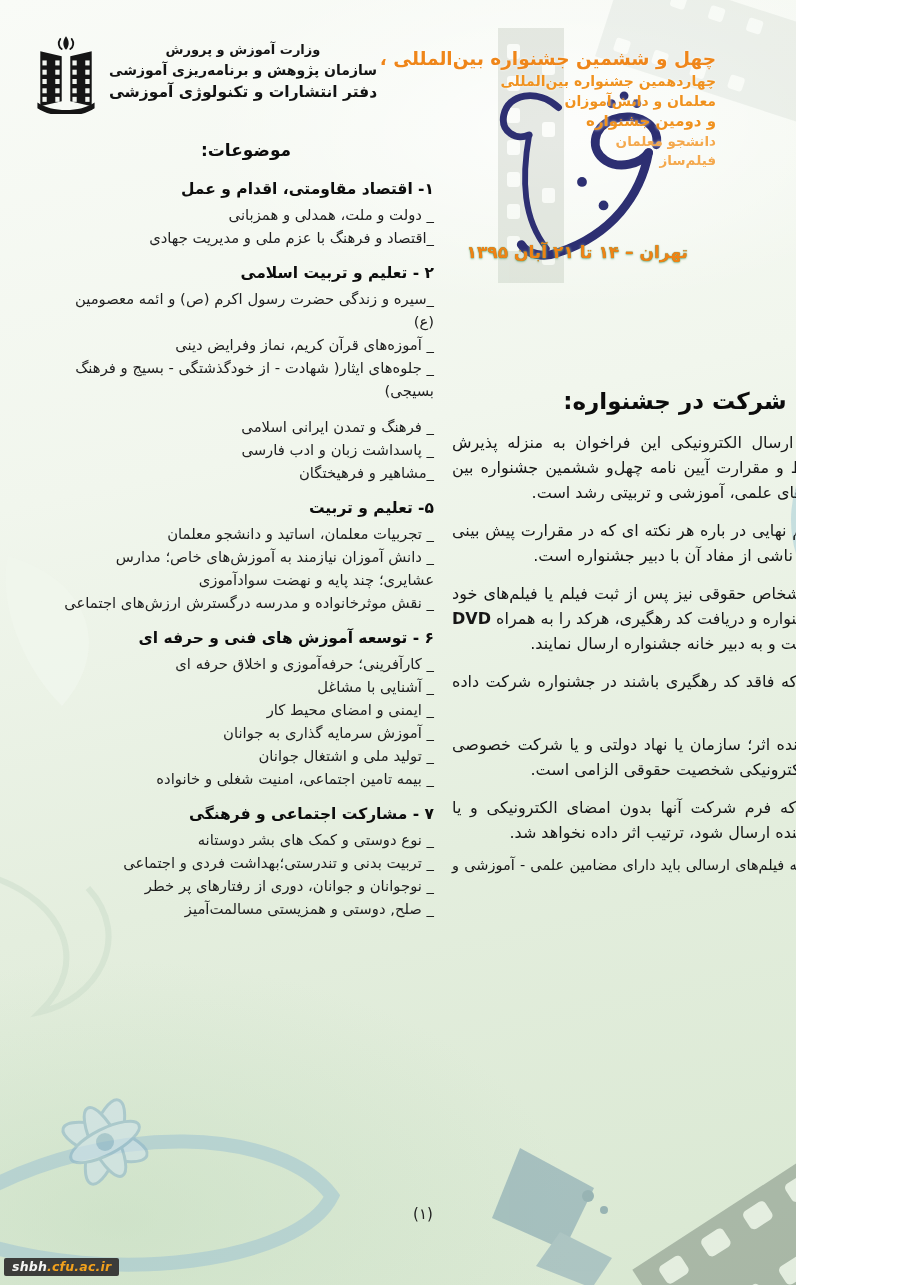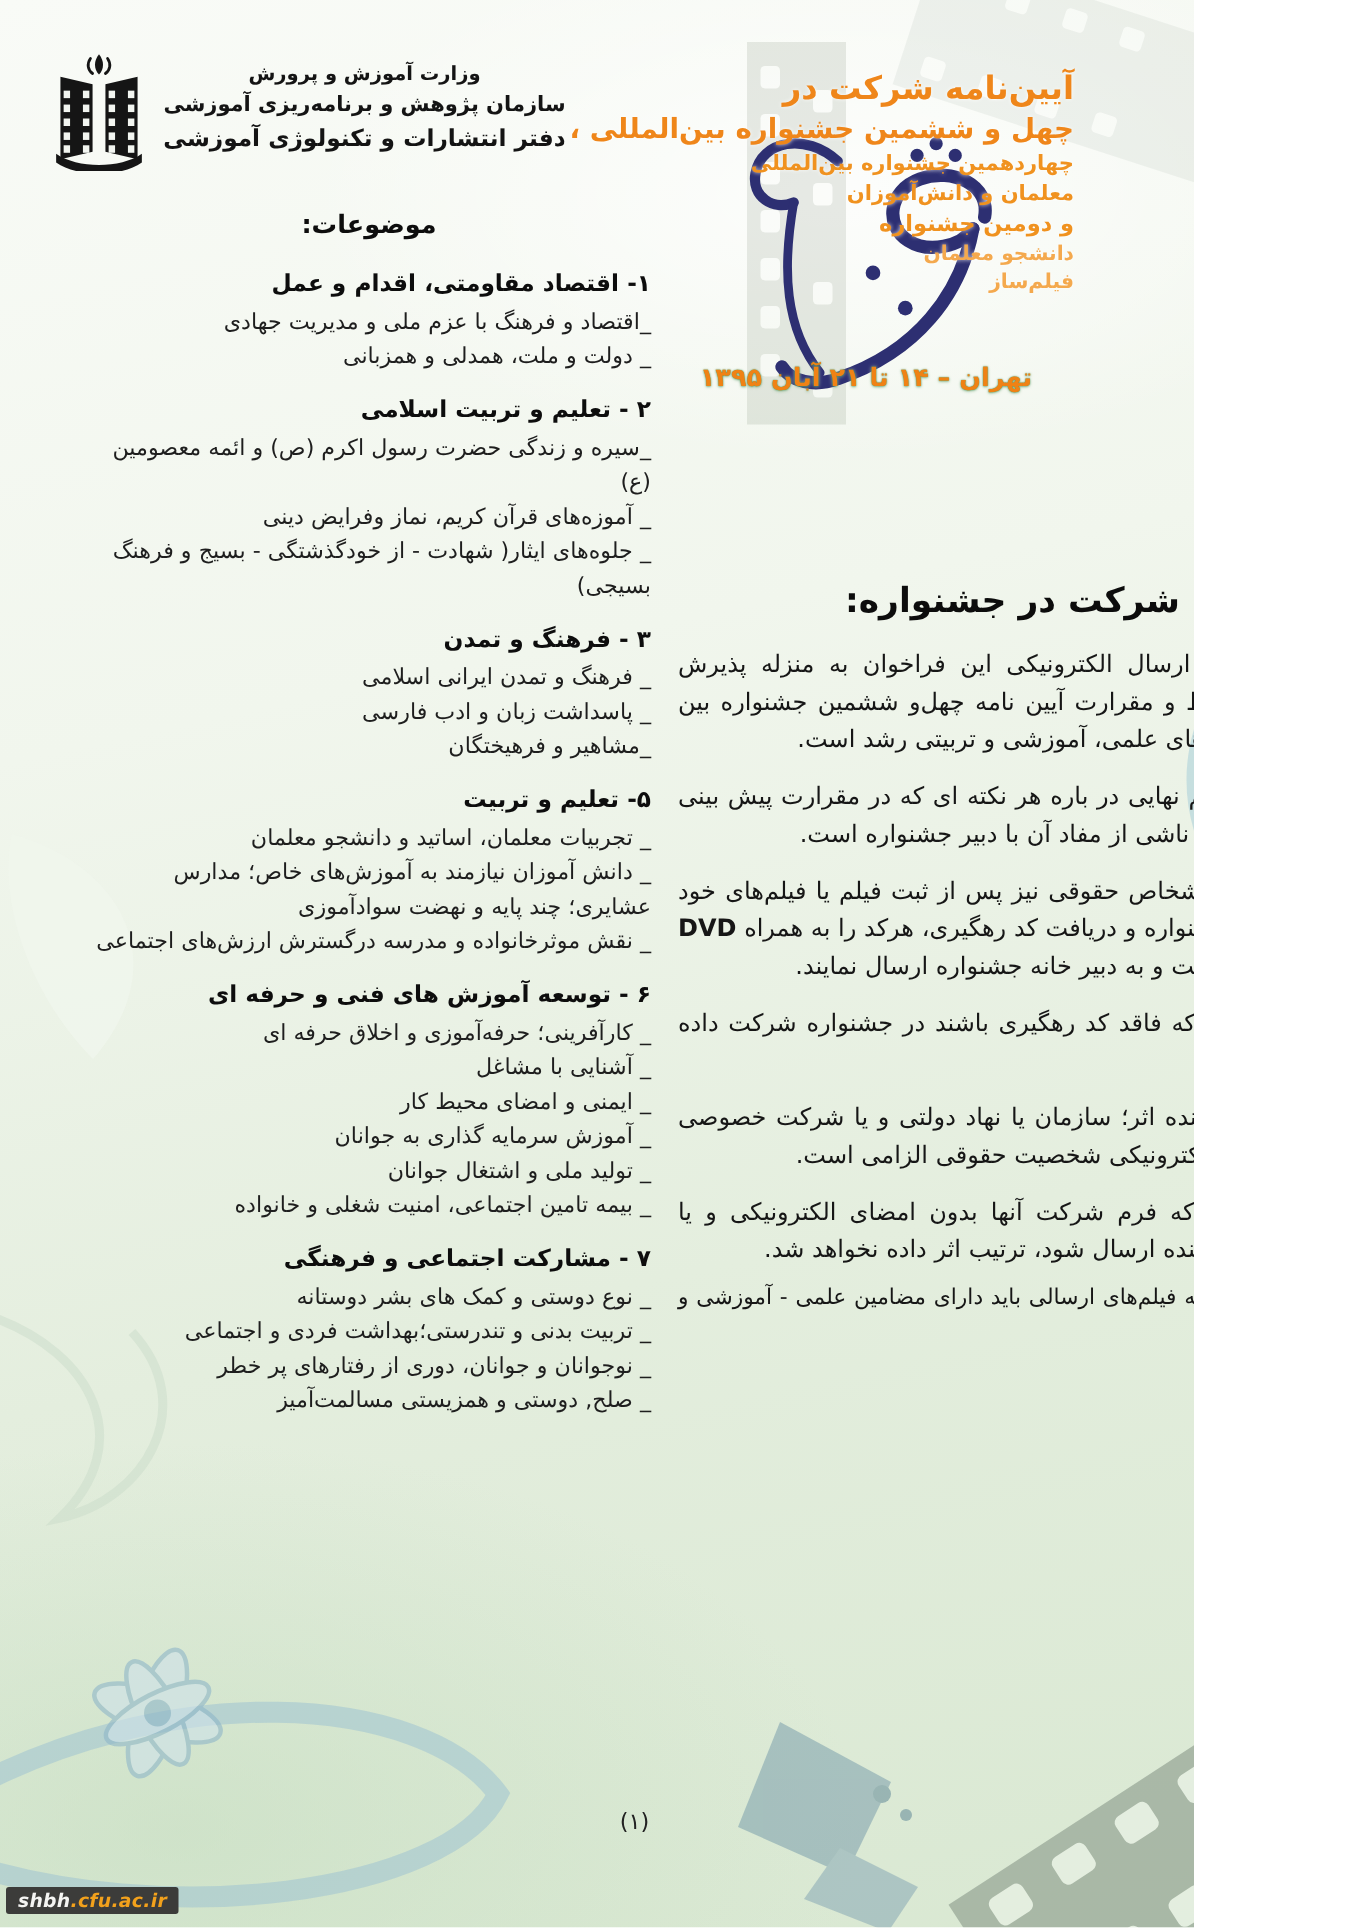"آیین‌نامه شرکت در" div.t1 { html: <div>آیین‌نامه شرکت در</div> -> none }
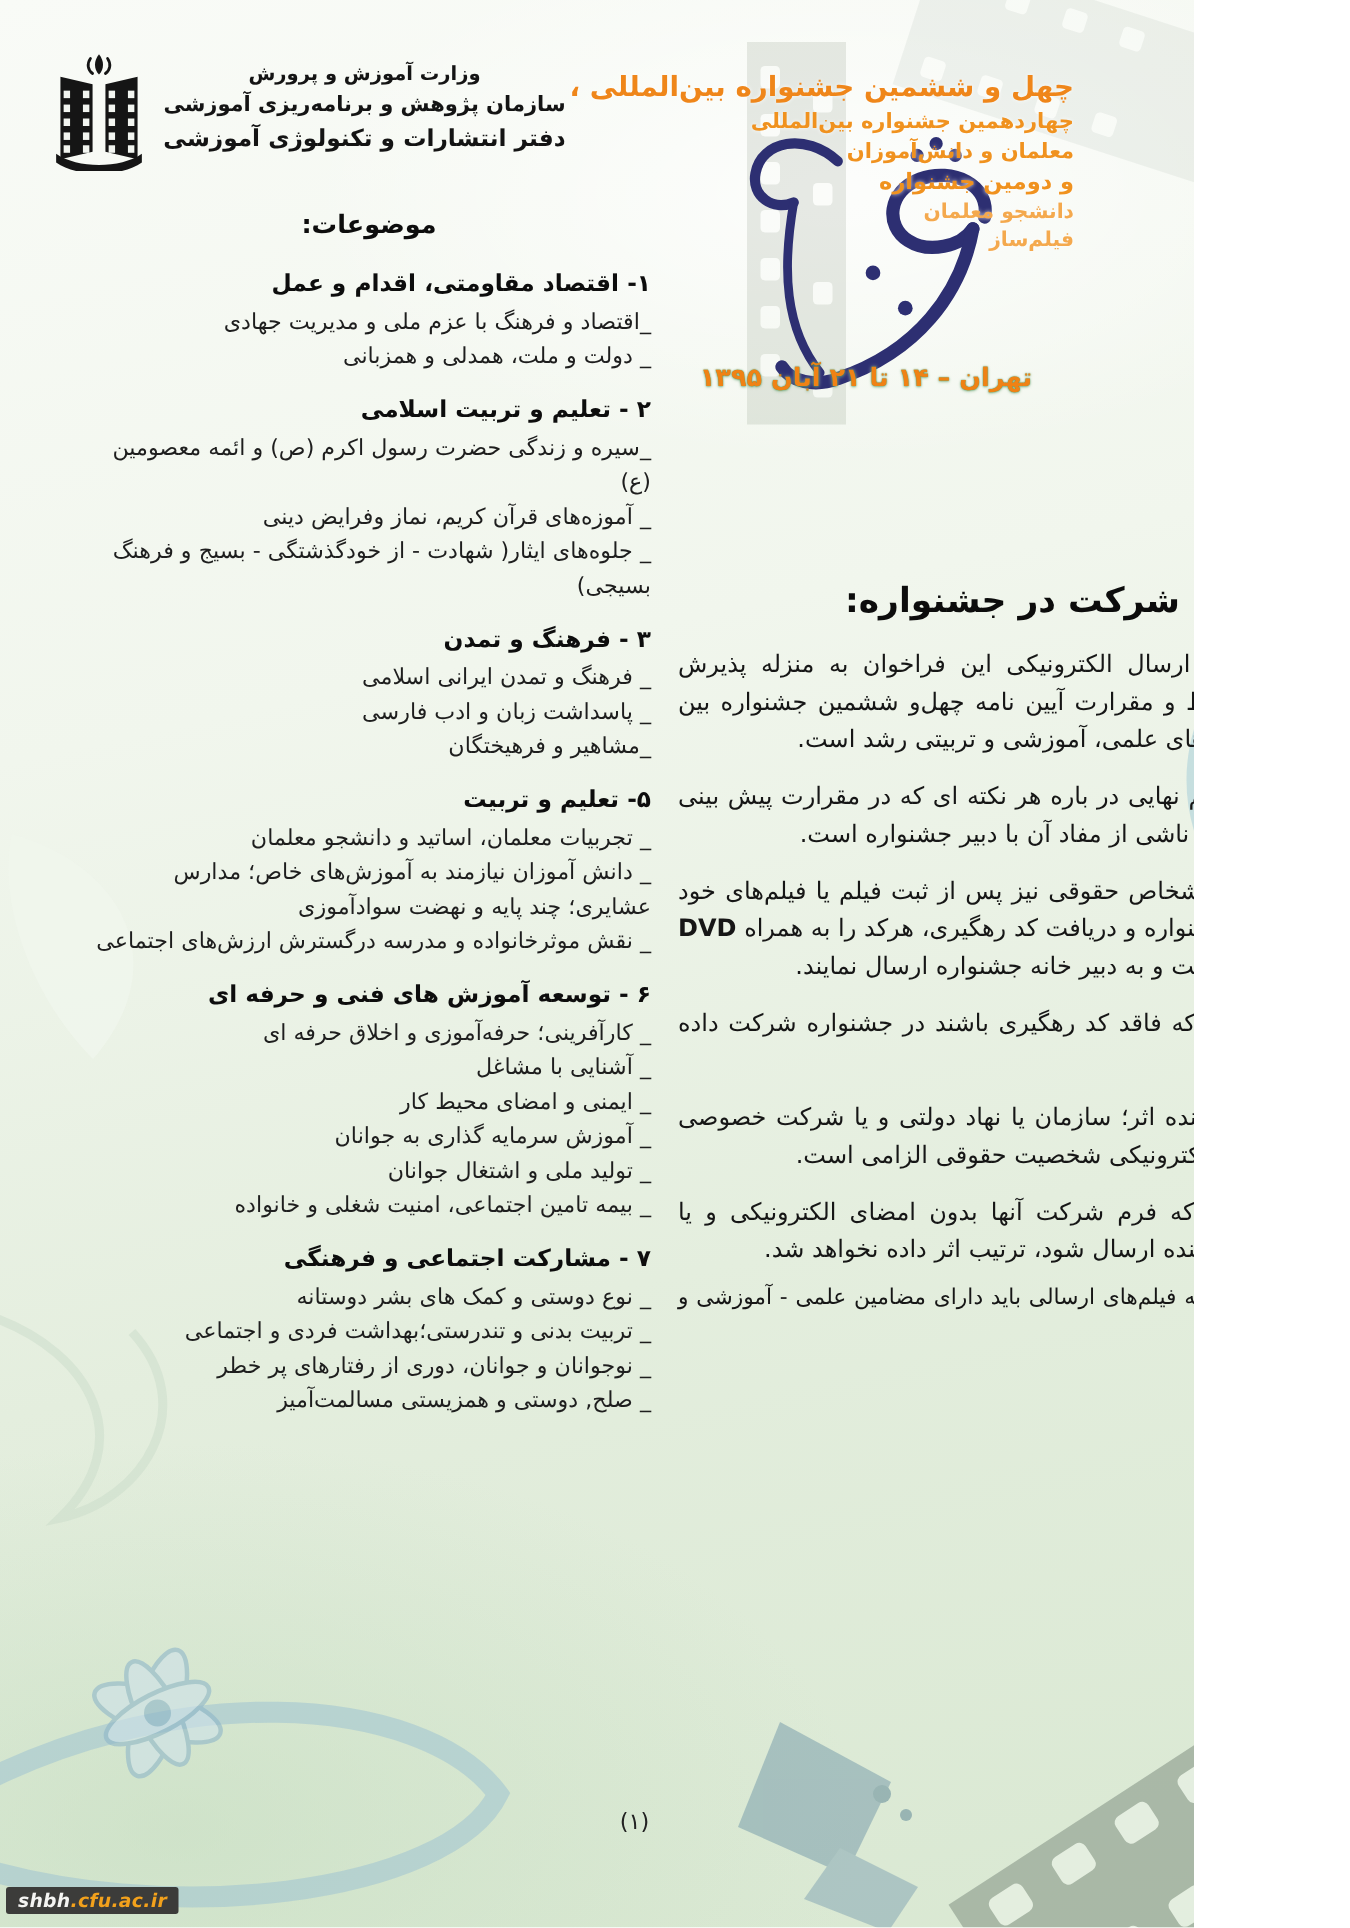"_اقتصاد و فرهنگ با عزم" div.topic-item { order: before "_ دولت و ملت، همدلی" -> after "_ دولت و ملت، همدلی" }
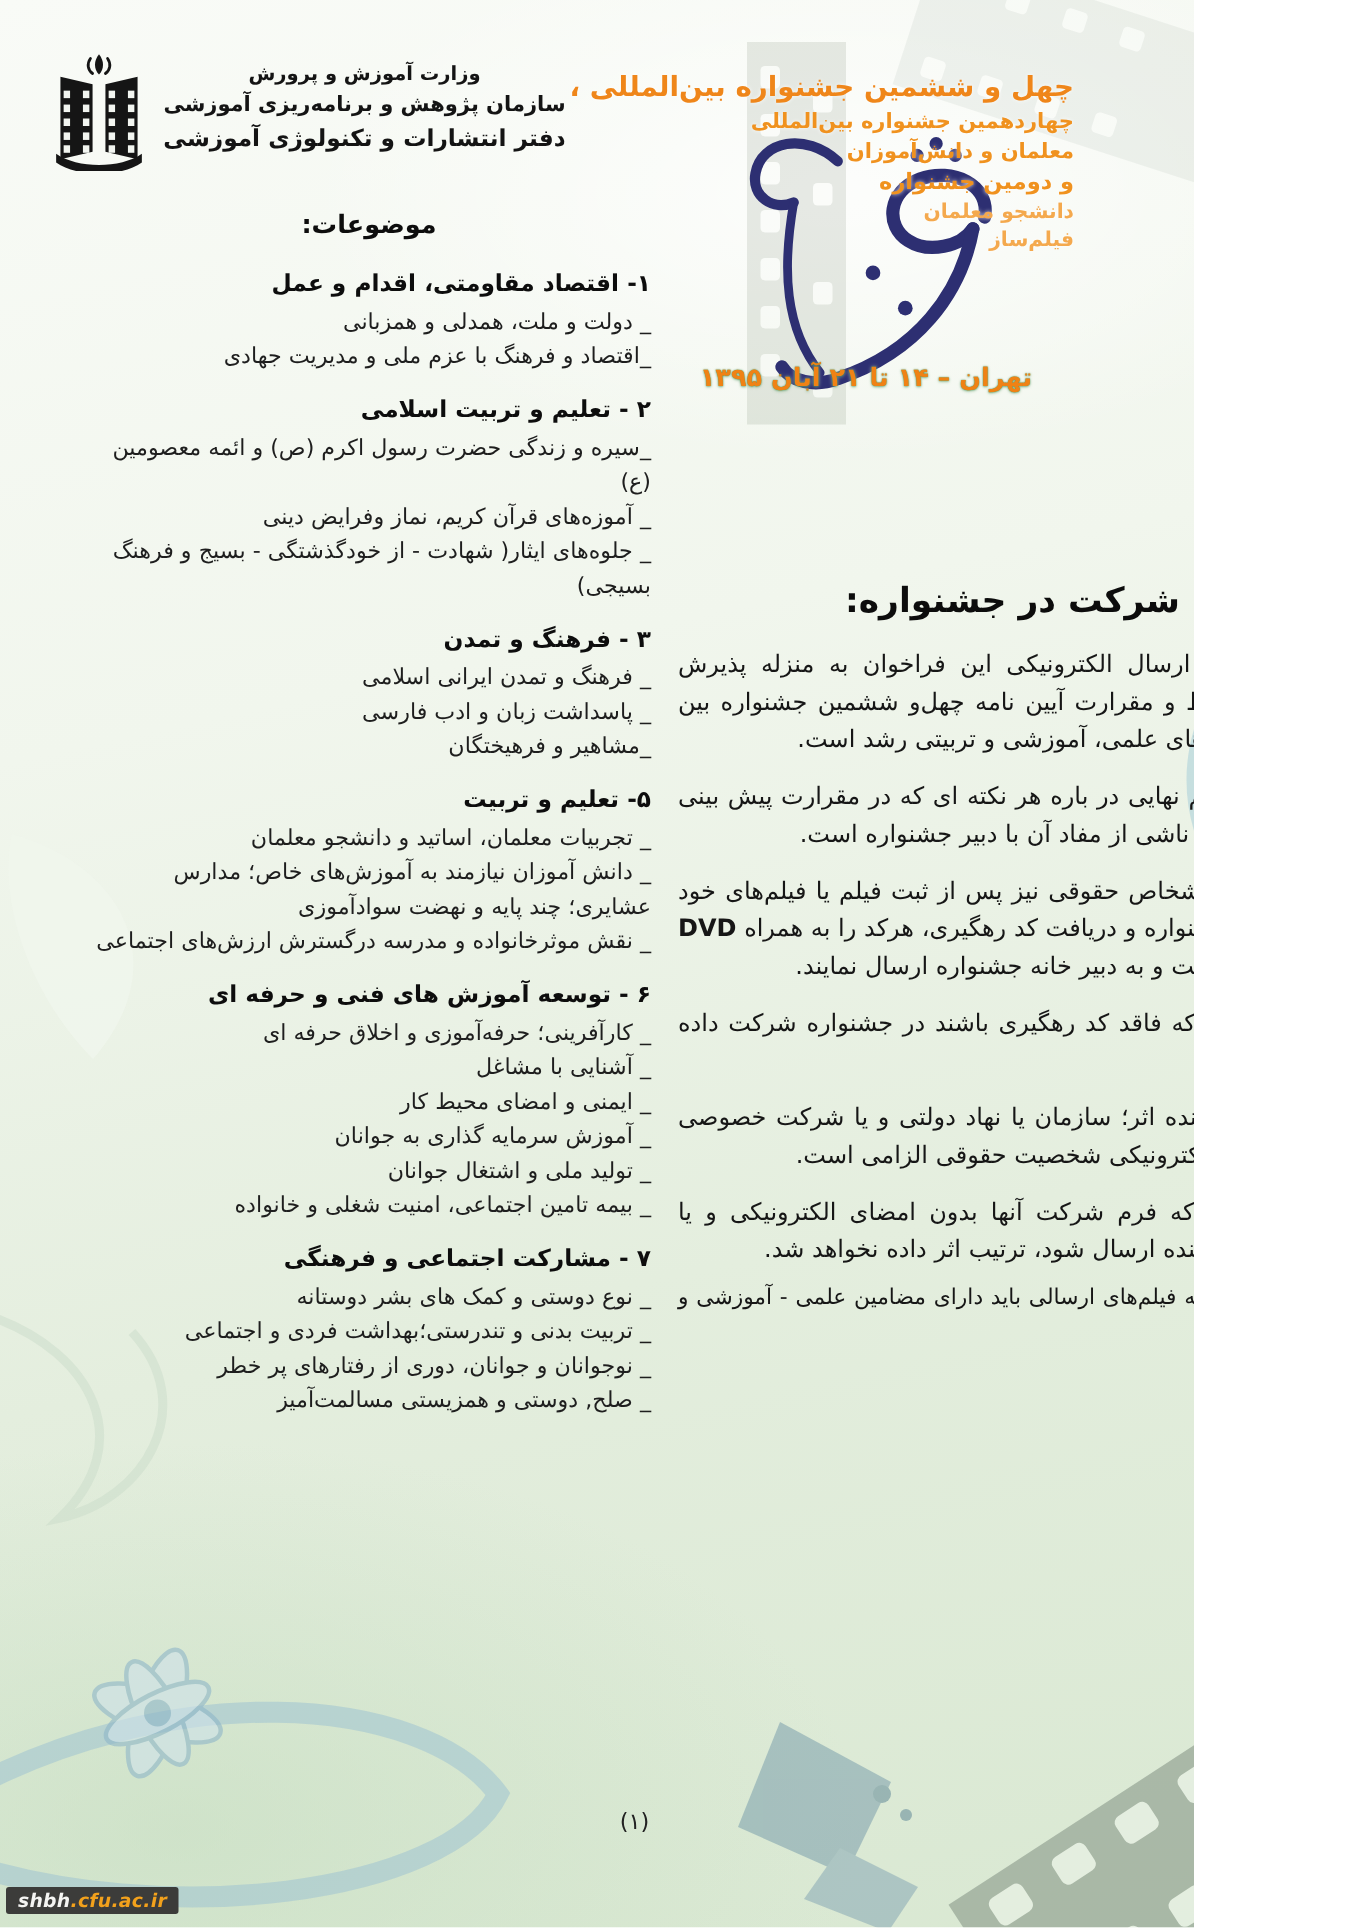"۳ - فرهنگ و تمدن" div.topic-title { html: <div>۳ - فرهنگ و تمدن</div> -> none }
